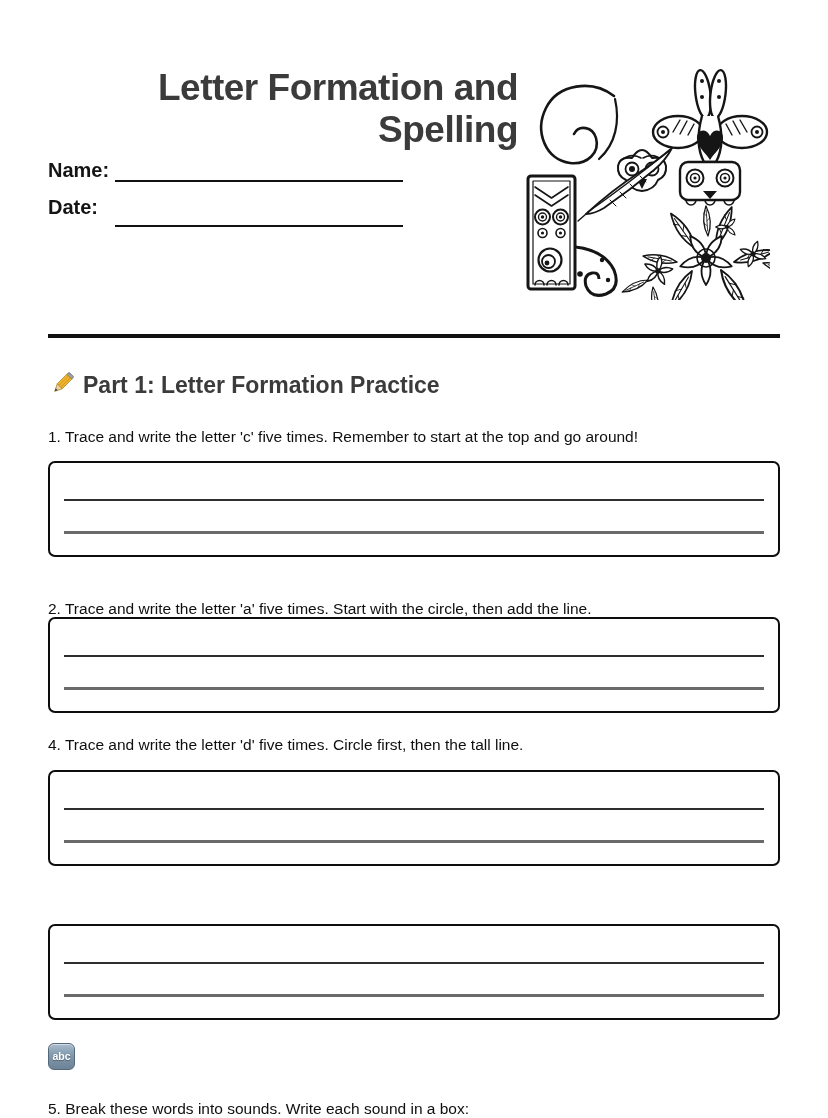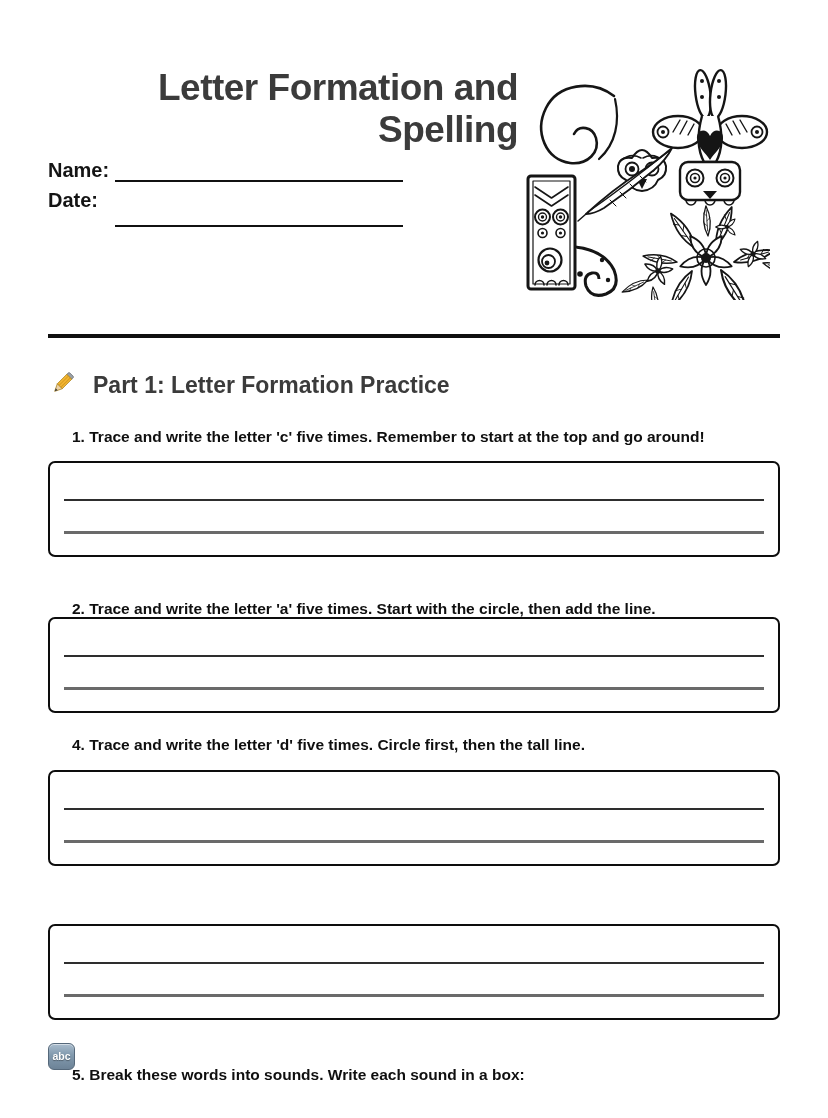"Date:" .date-label { top: 189px -> 196px }
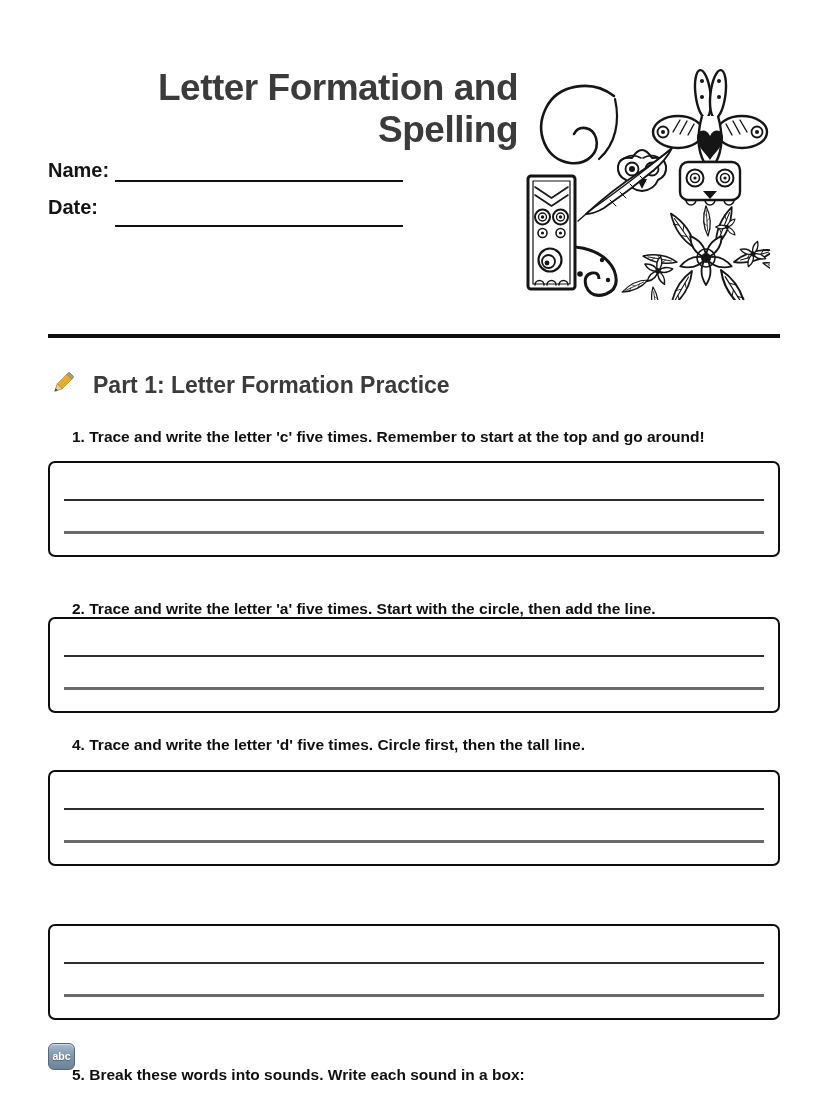"Part 1: Letter Formation Practice" .part-heading { gap: 18px -> 8px }
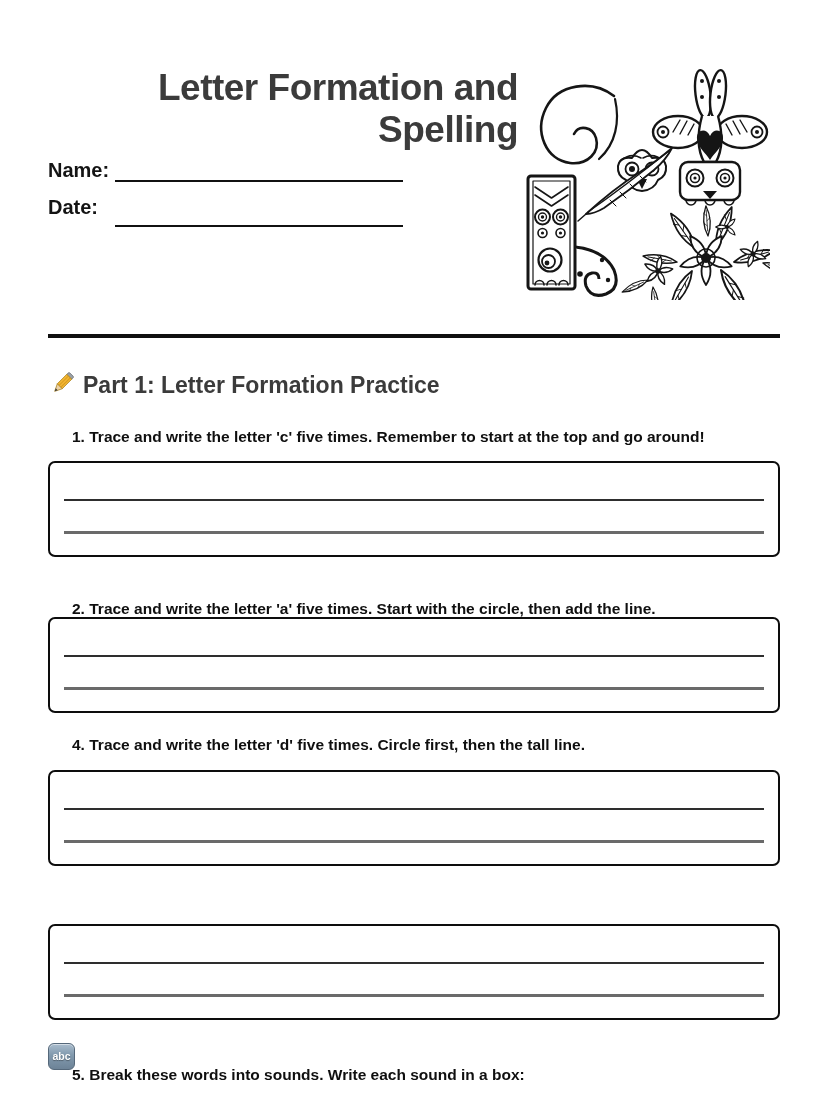"1. Trace and write the" .instruction { font-weight: bold -> normal; margin-left: 24px -> none }
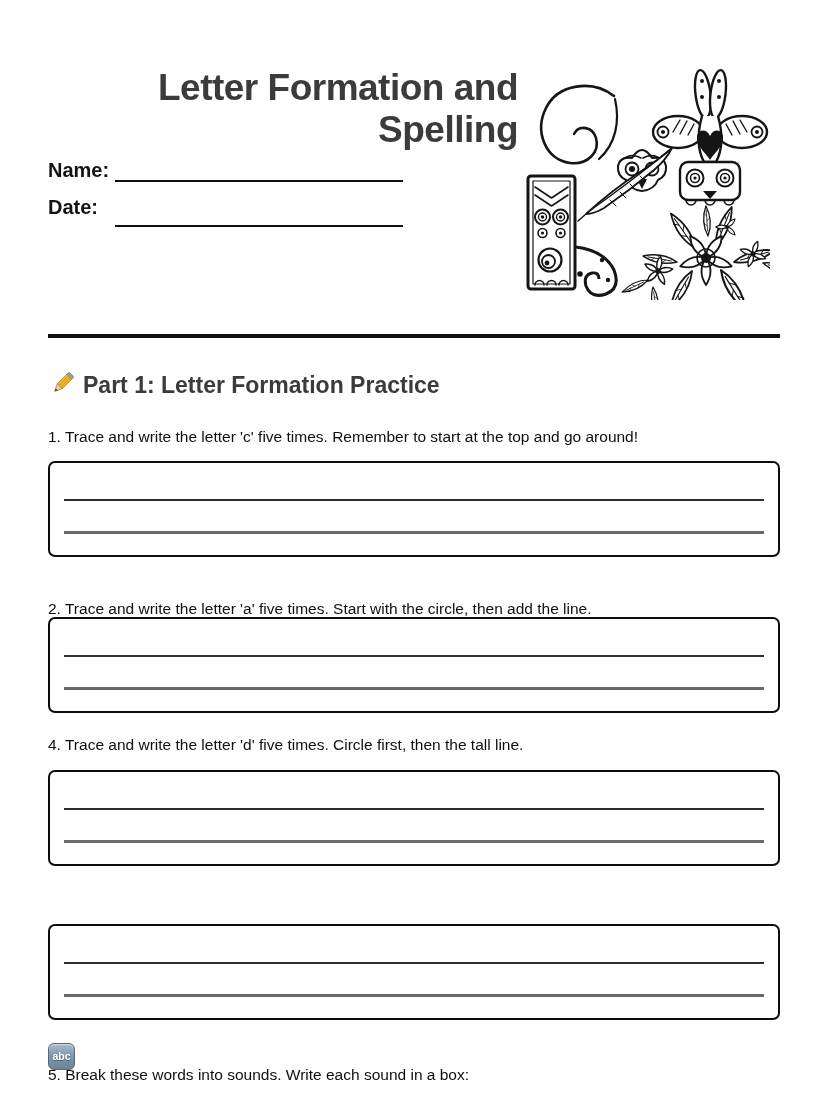"5. Break these words into" .inst-5 { top: 1066px -> 1100px }
